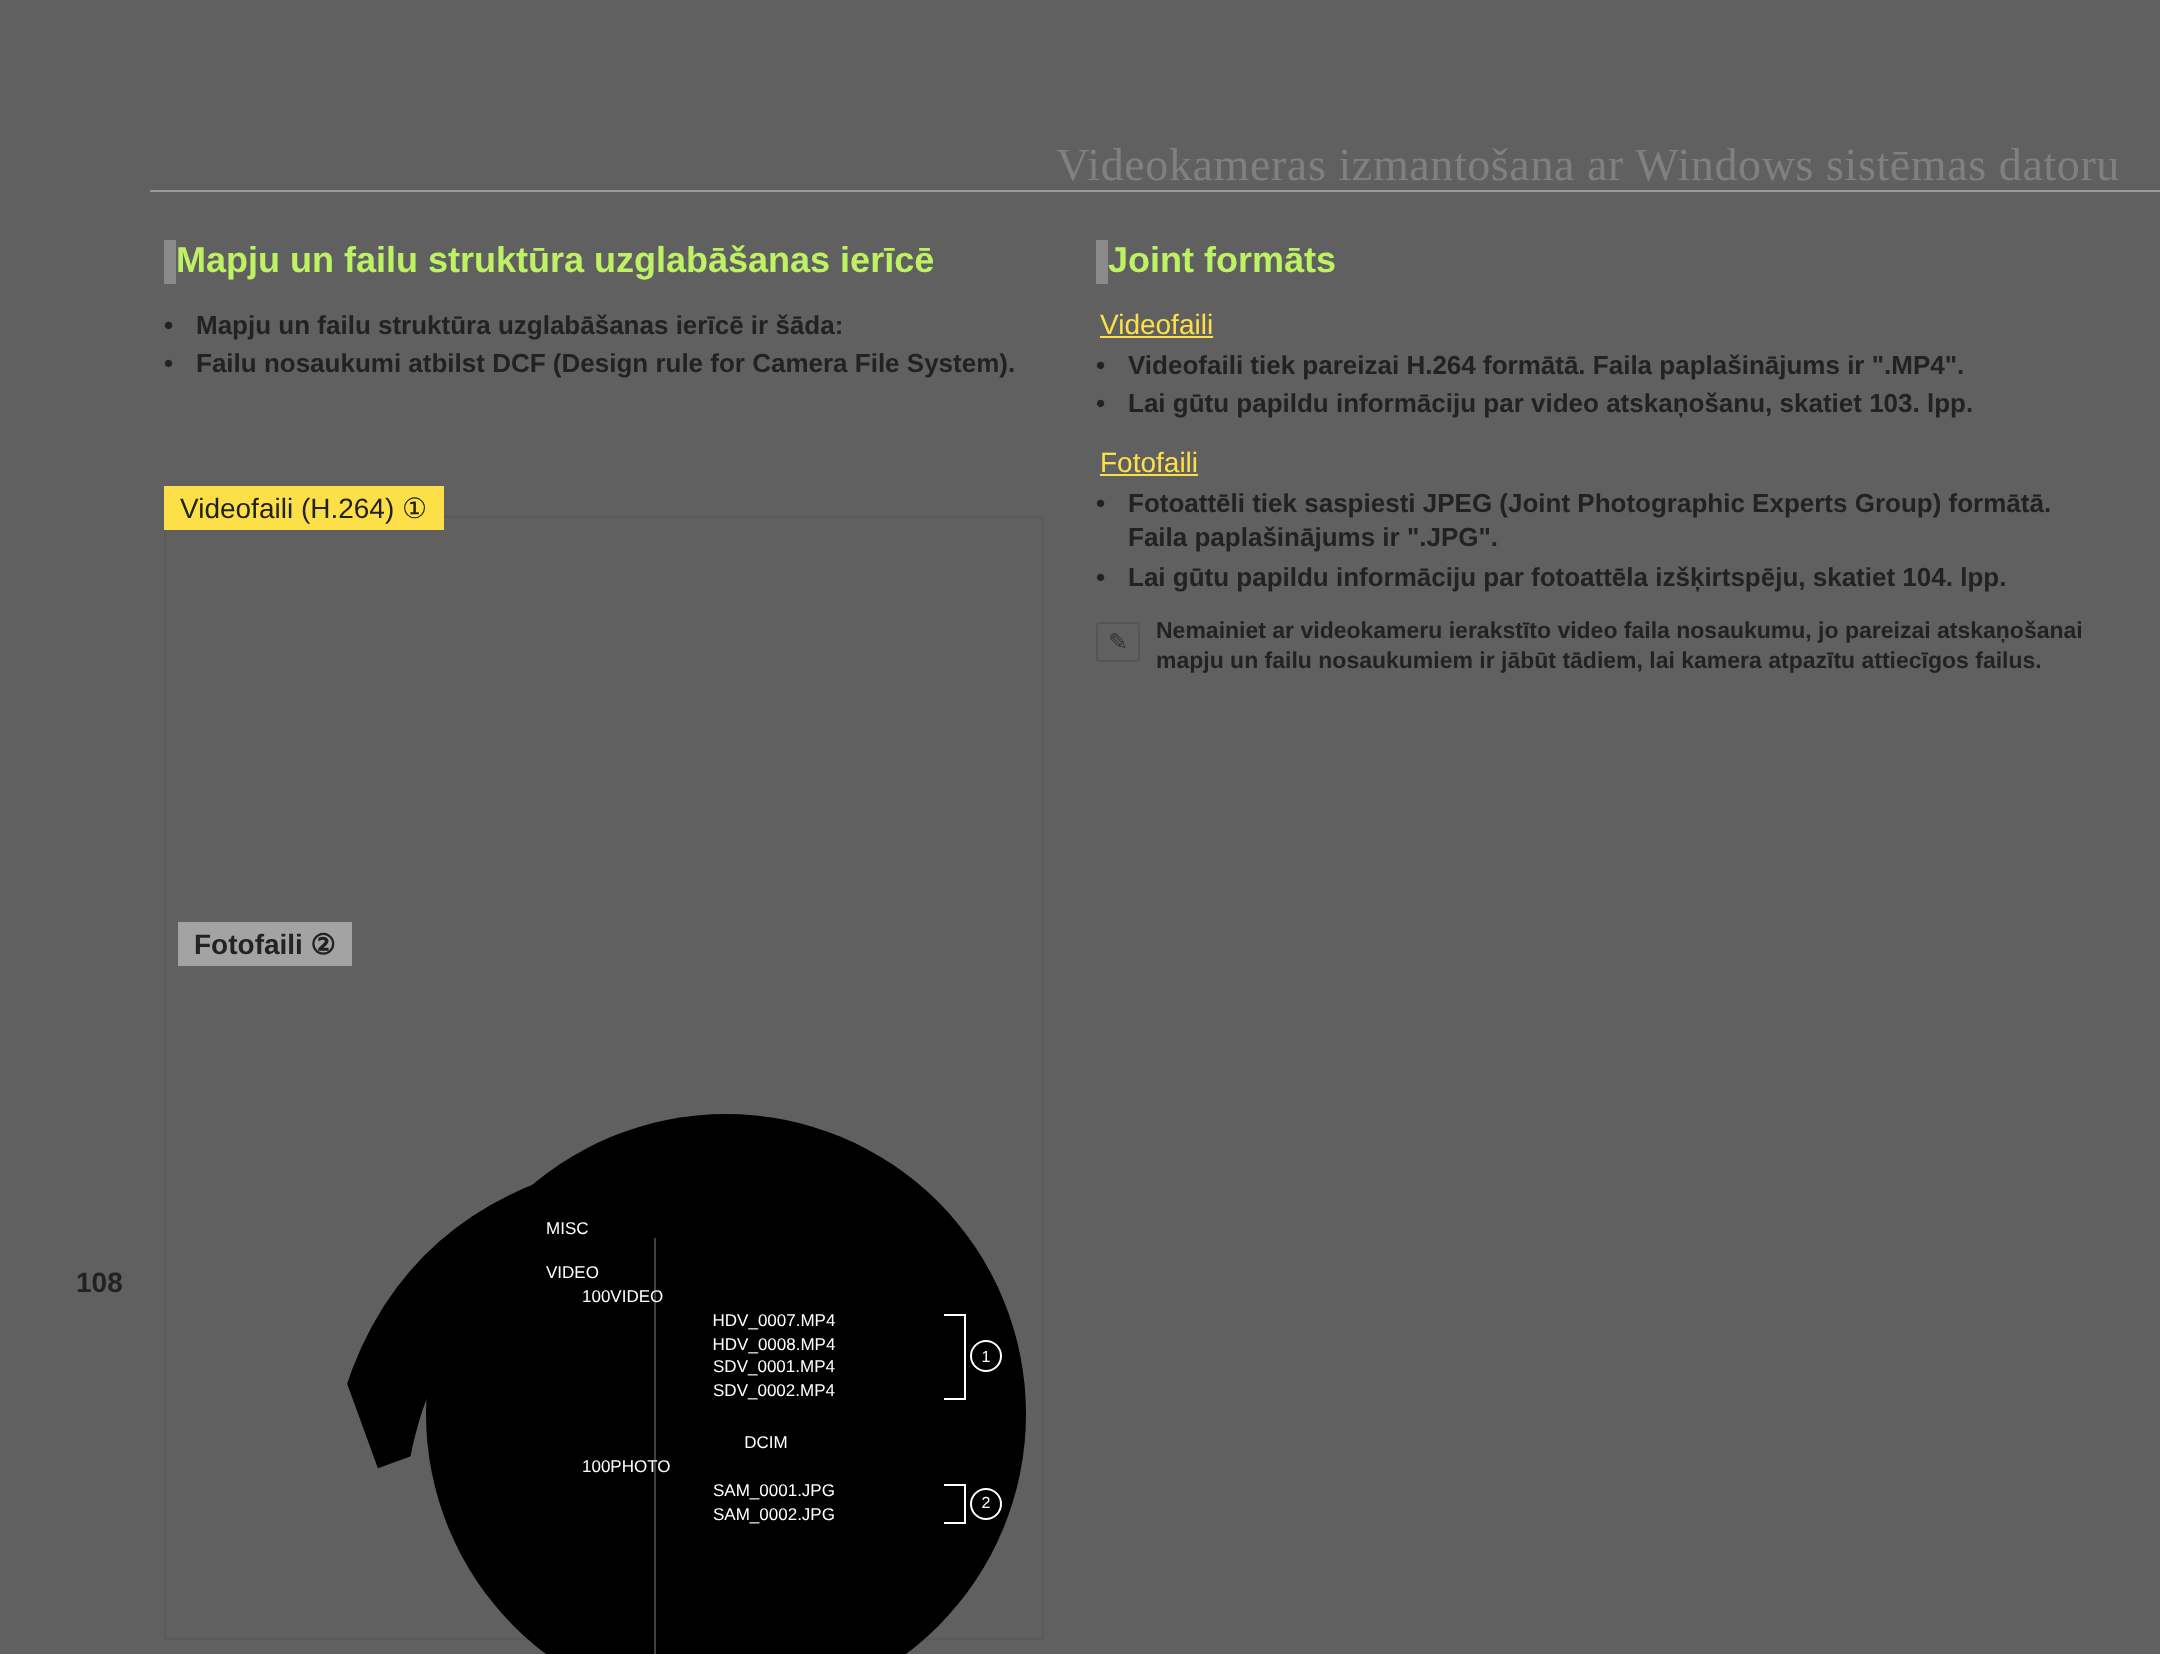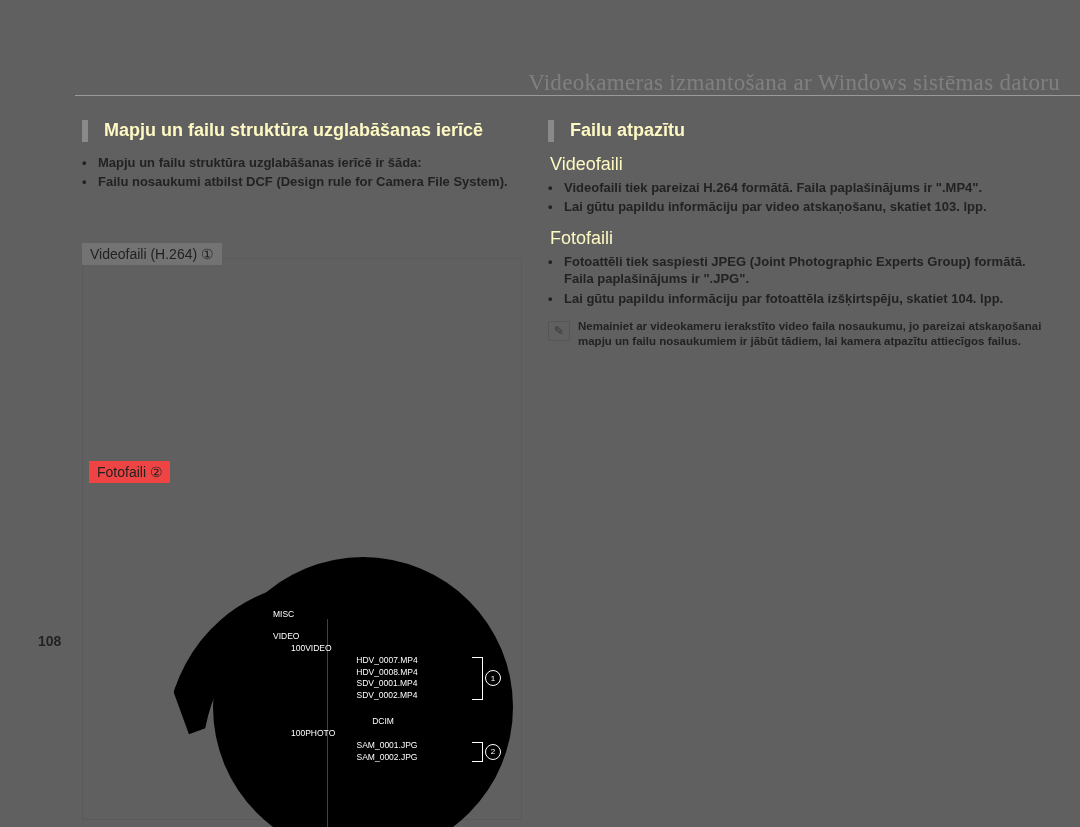"Mapju un failu struktūra uzglabāšanas ierīcē" .sect-head { color: #fef9c3 -> #bef264; padding-left: 16px -> 0 }
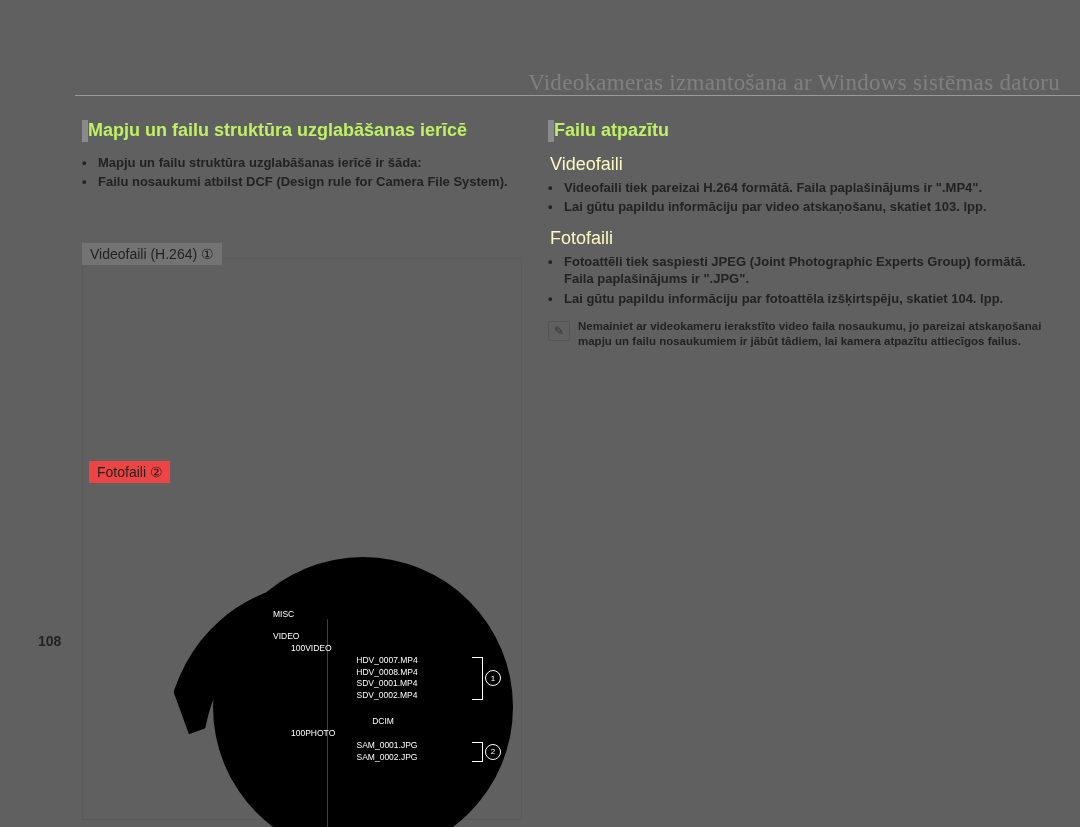"Failu atpazītu" div.sect-head { text: Failu atpazītu -> Joint formāts }
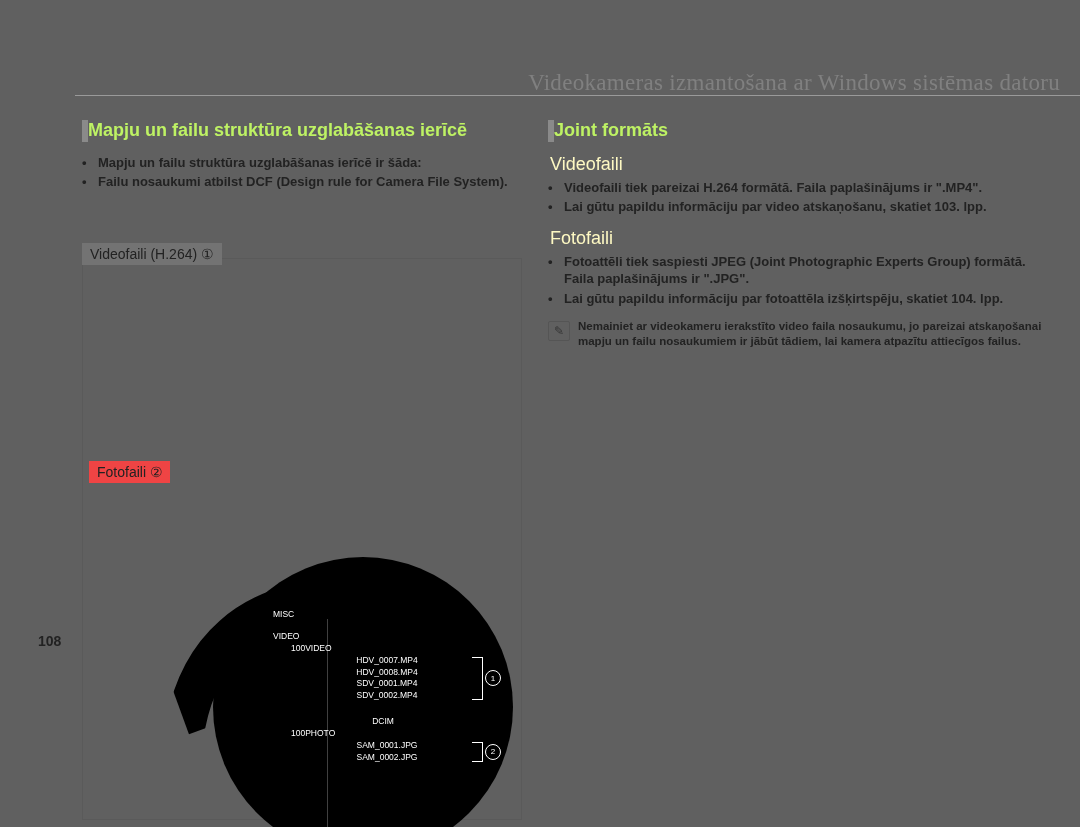"Videofaili" .right-sub { color: #fef9c3 -> #fde047; font-size: 18px -> 14px; text-decoration: none -> underline }
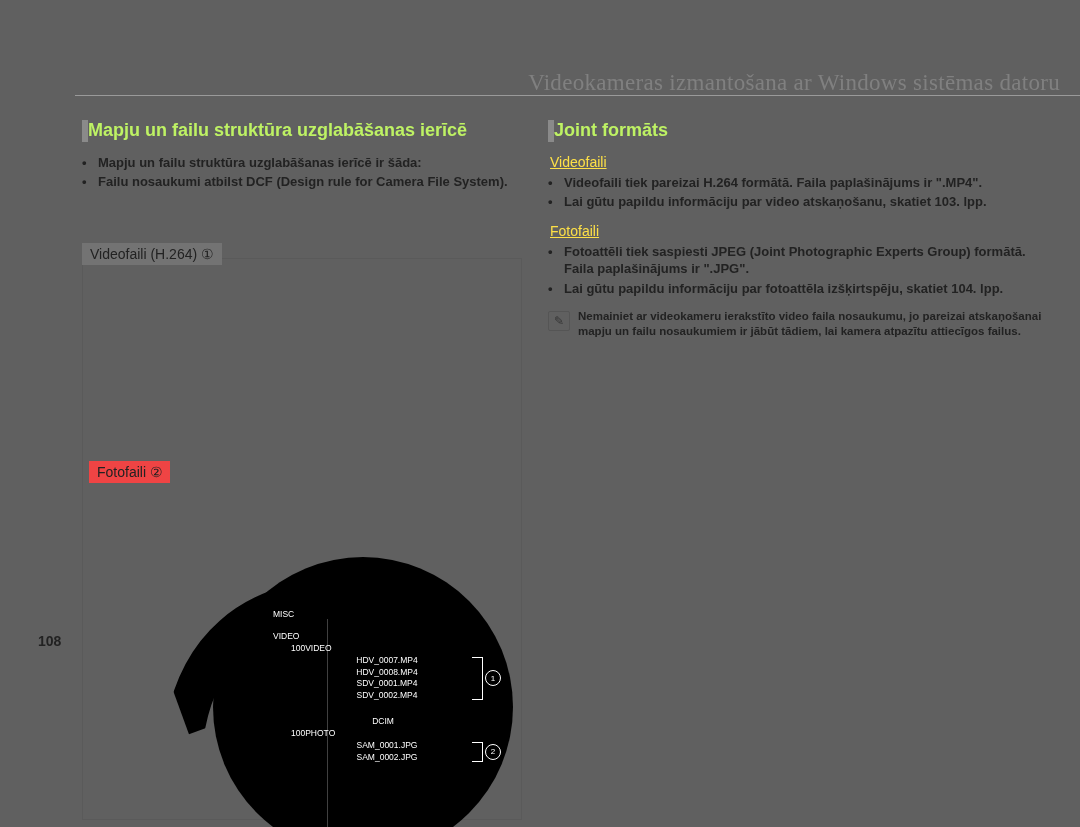"Videofaili (H.264) ①" .sublabel { background: #737373 -> #fde047 }
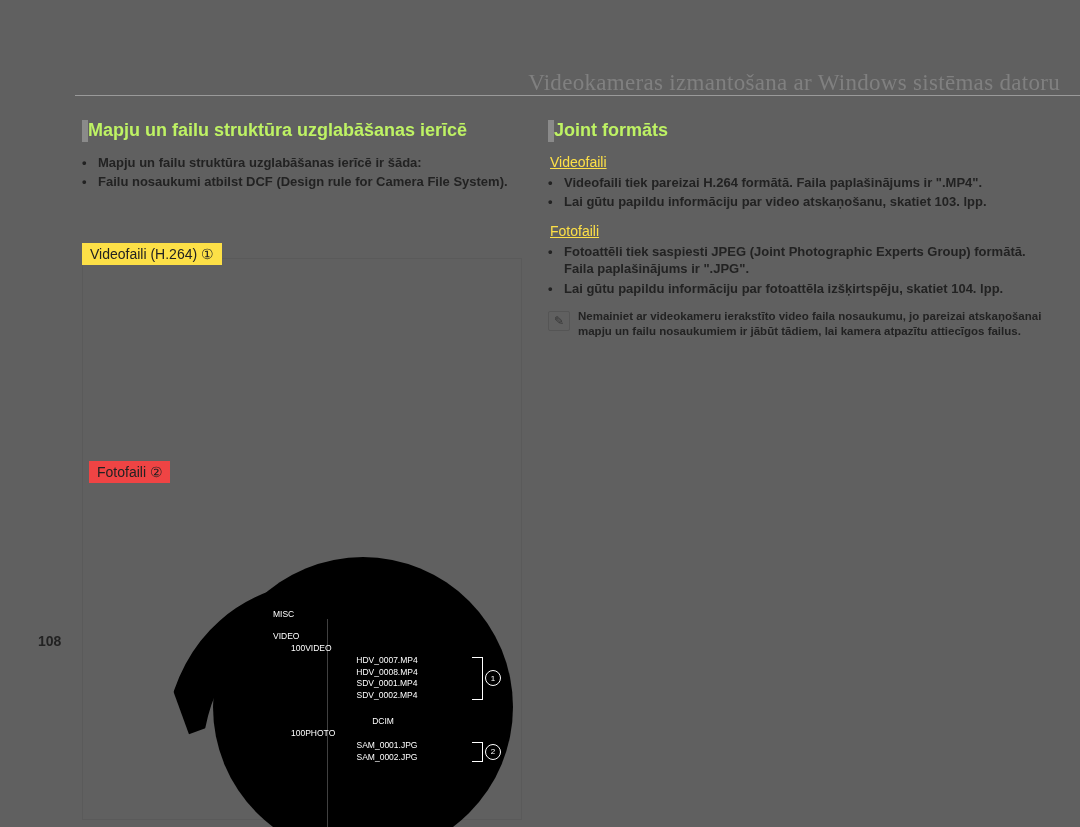"Fotofaili ②" span.sublabel { background: #ef4444 -> #a3a3a3; font-weight: none -> bold }
